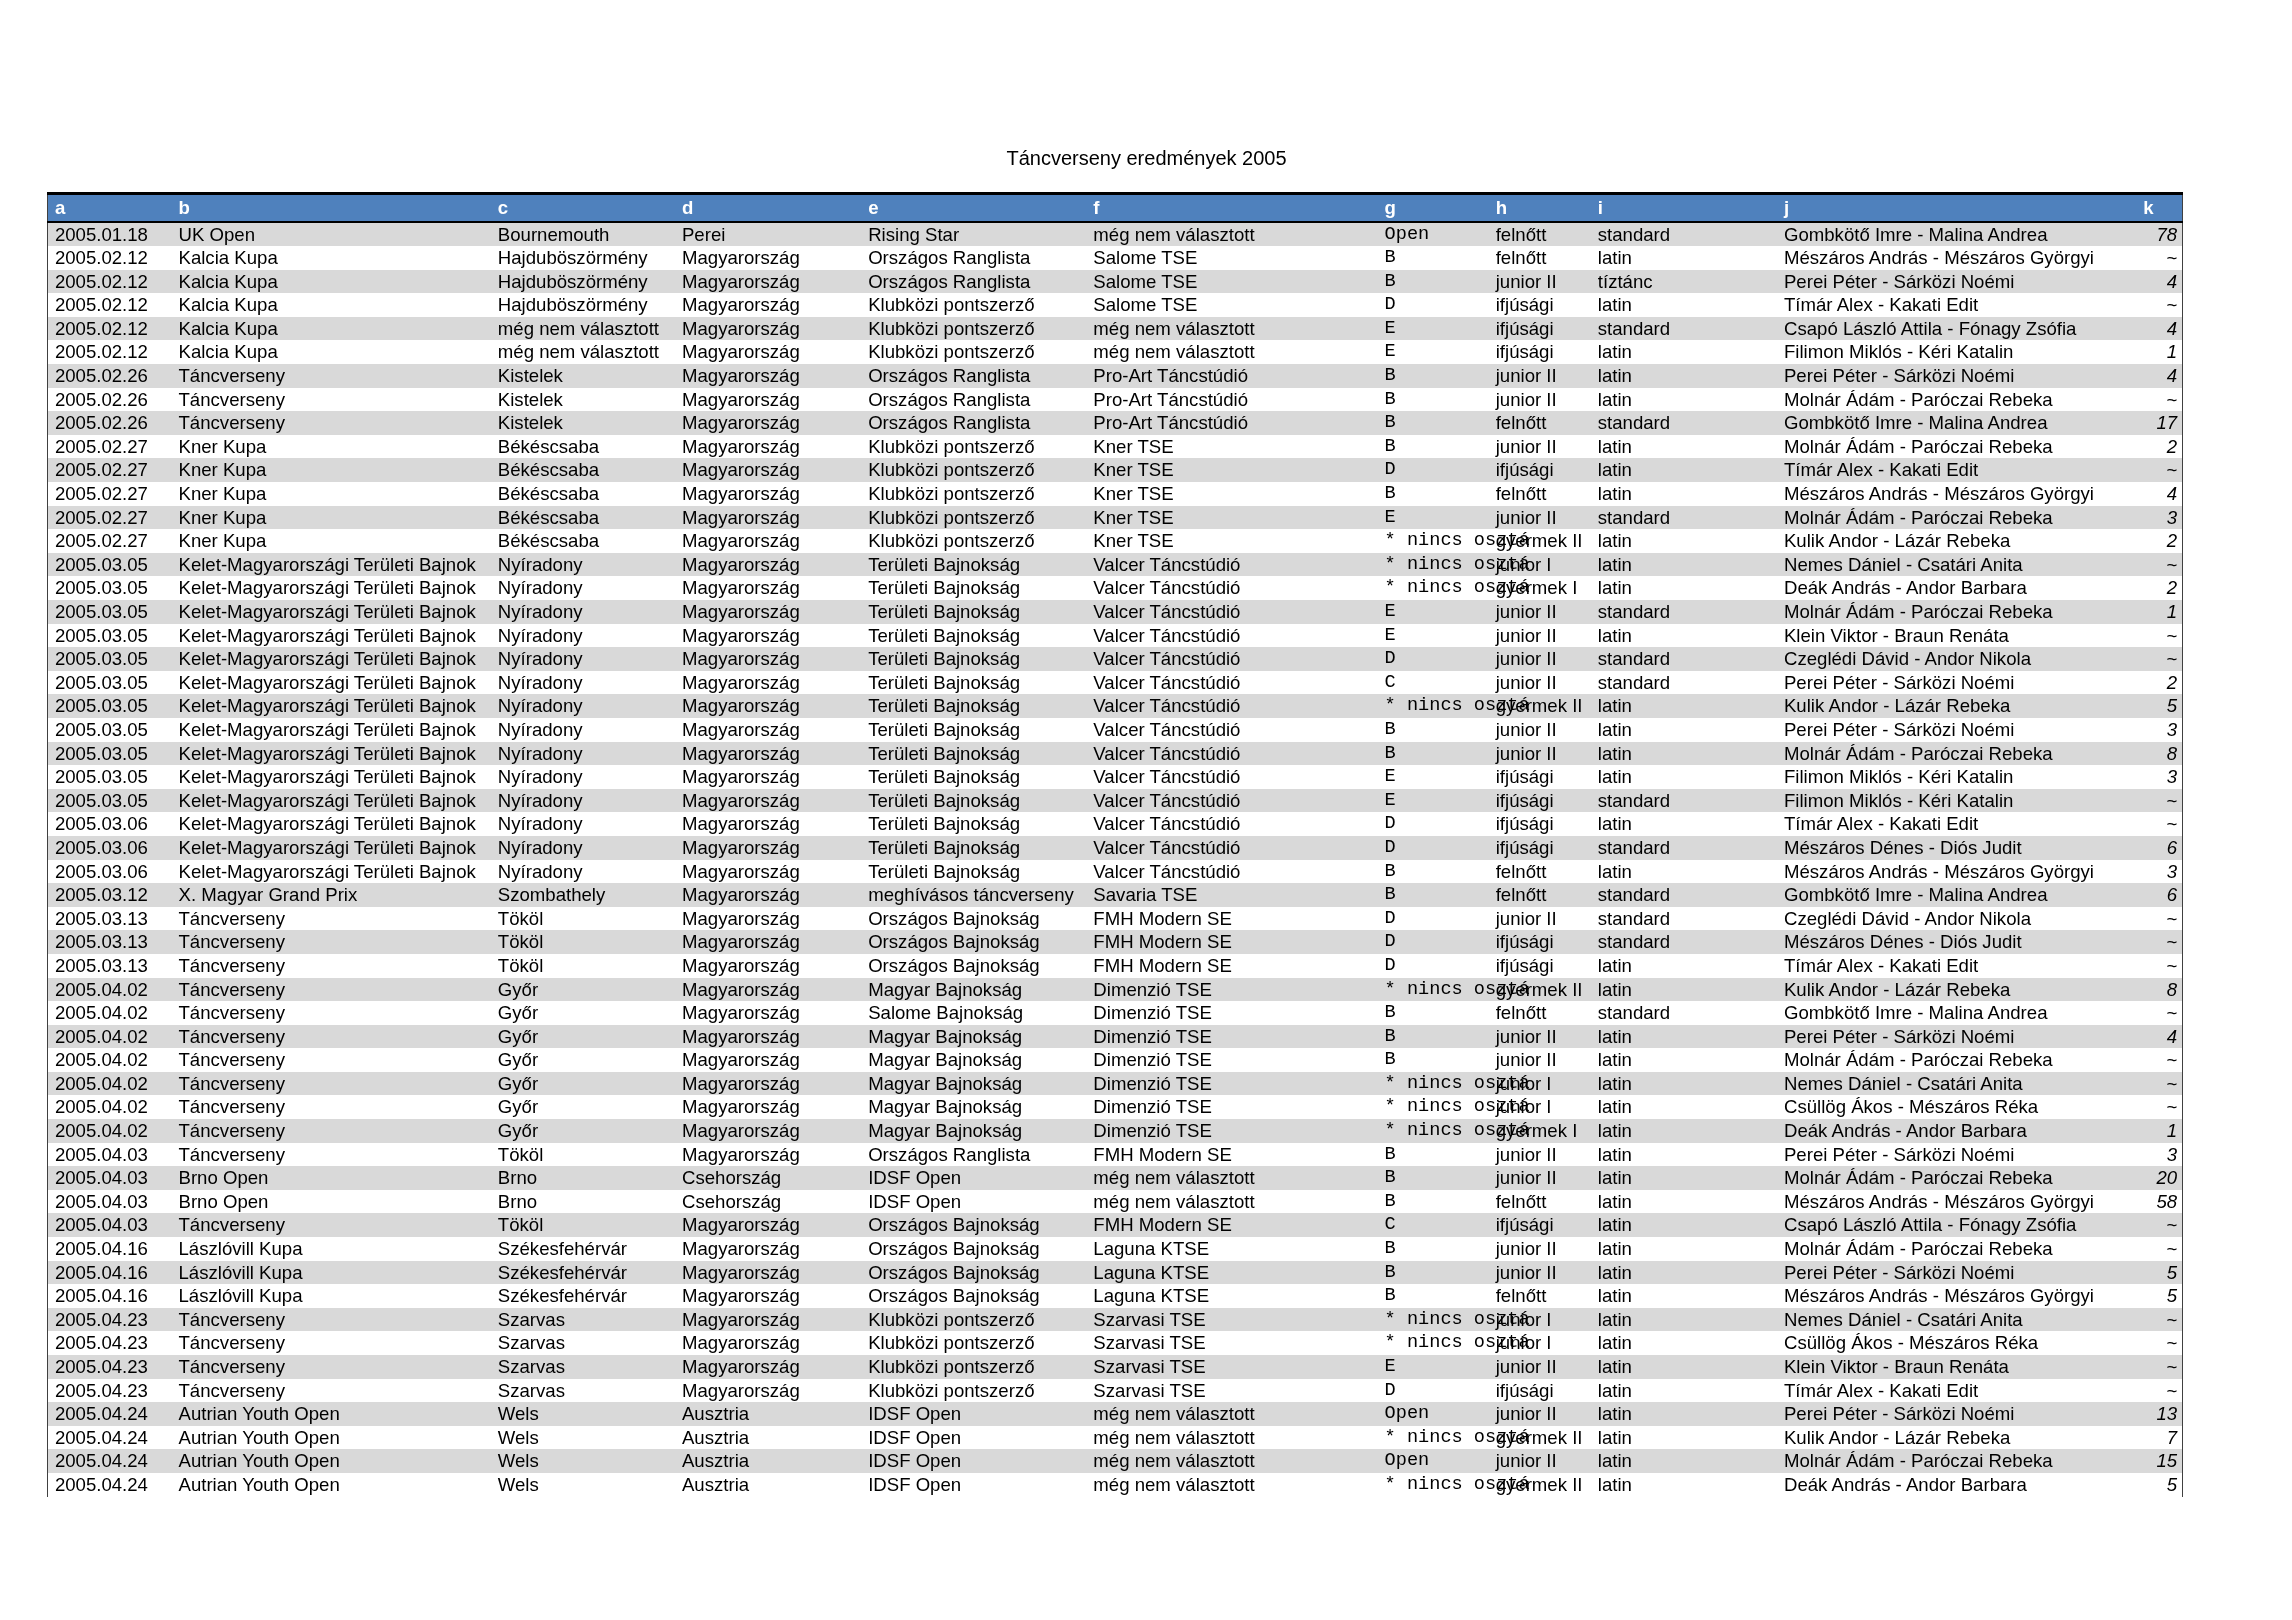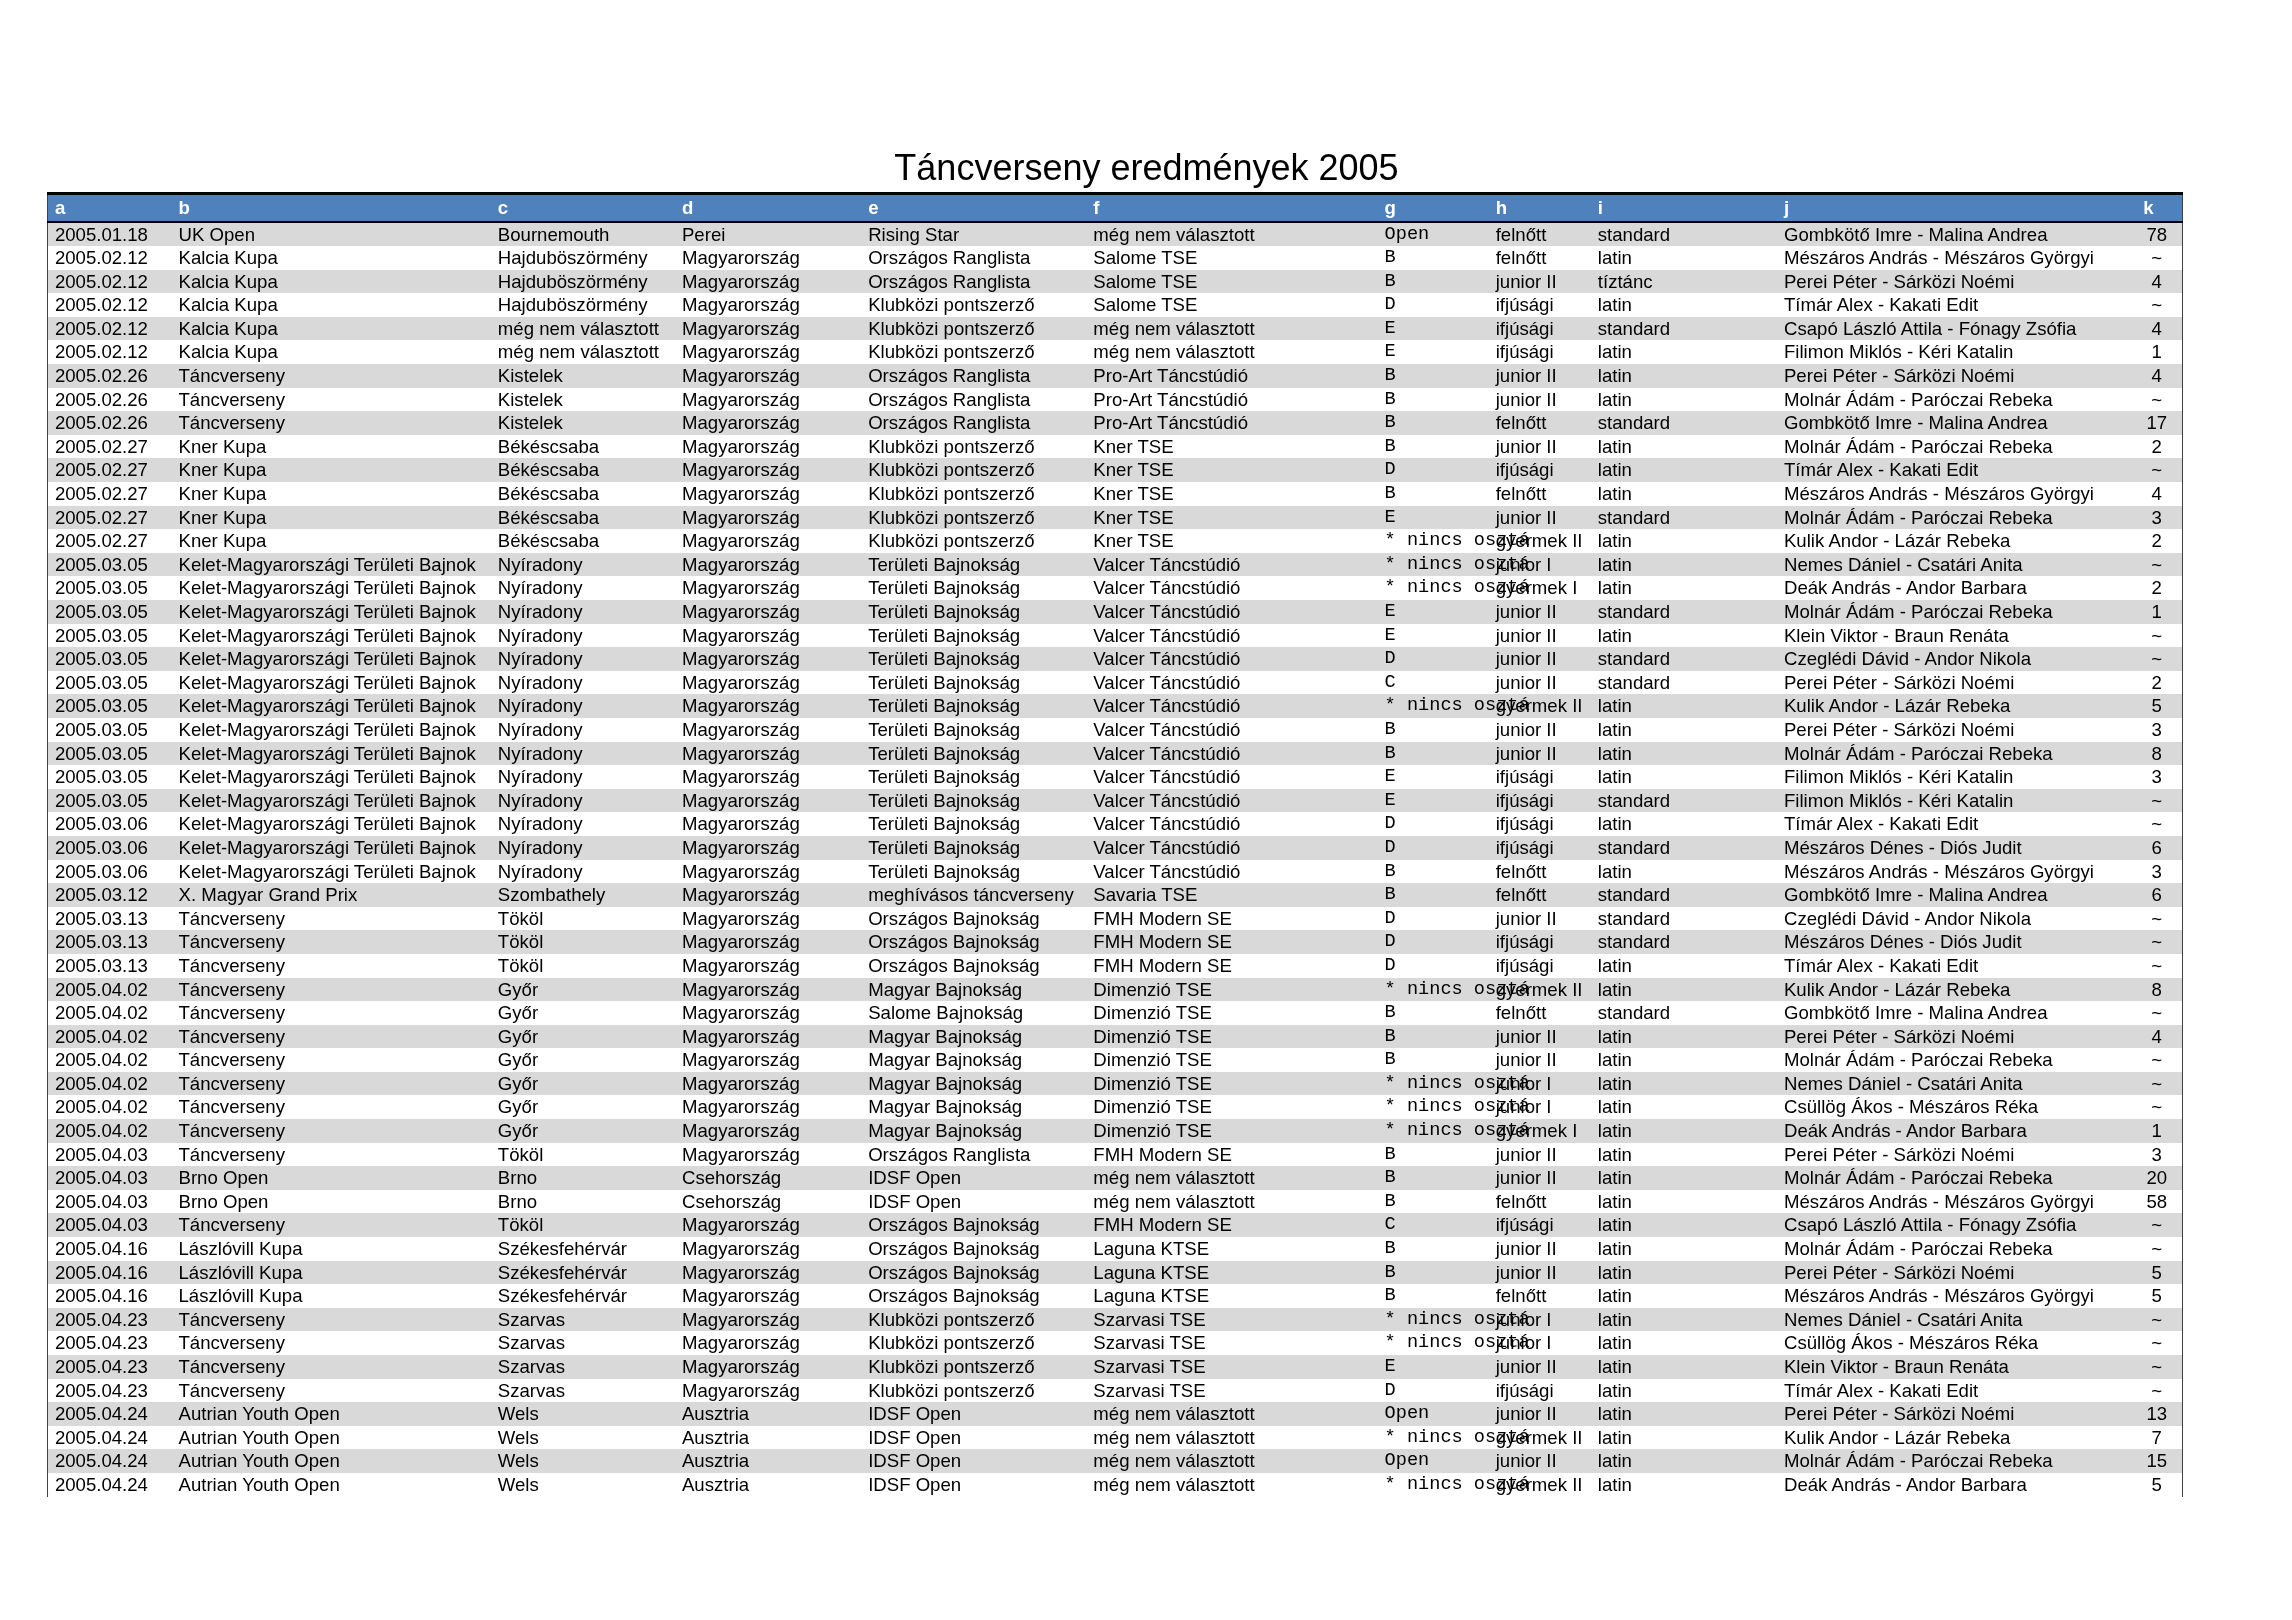"Táncverseny eredmények 2005" .title { font-size: 36px -> 20px }
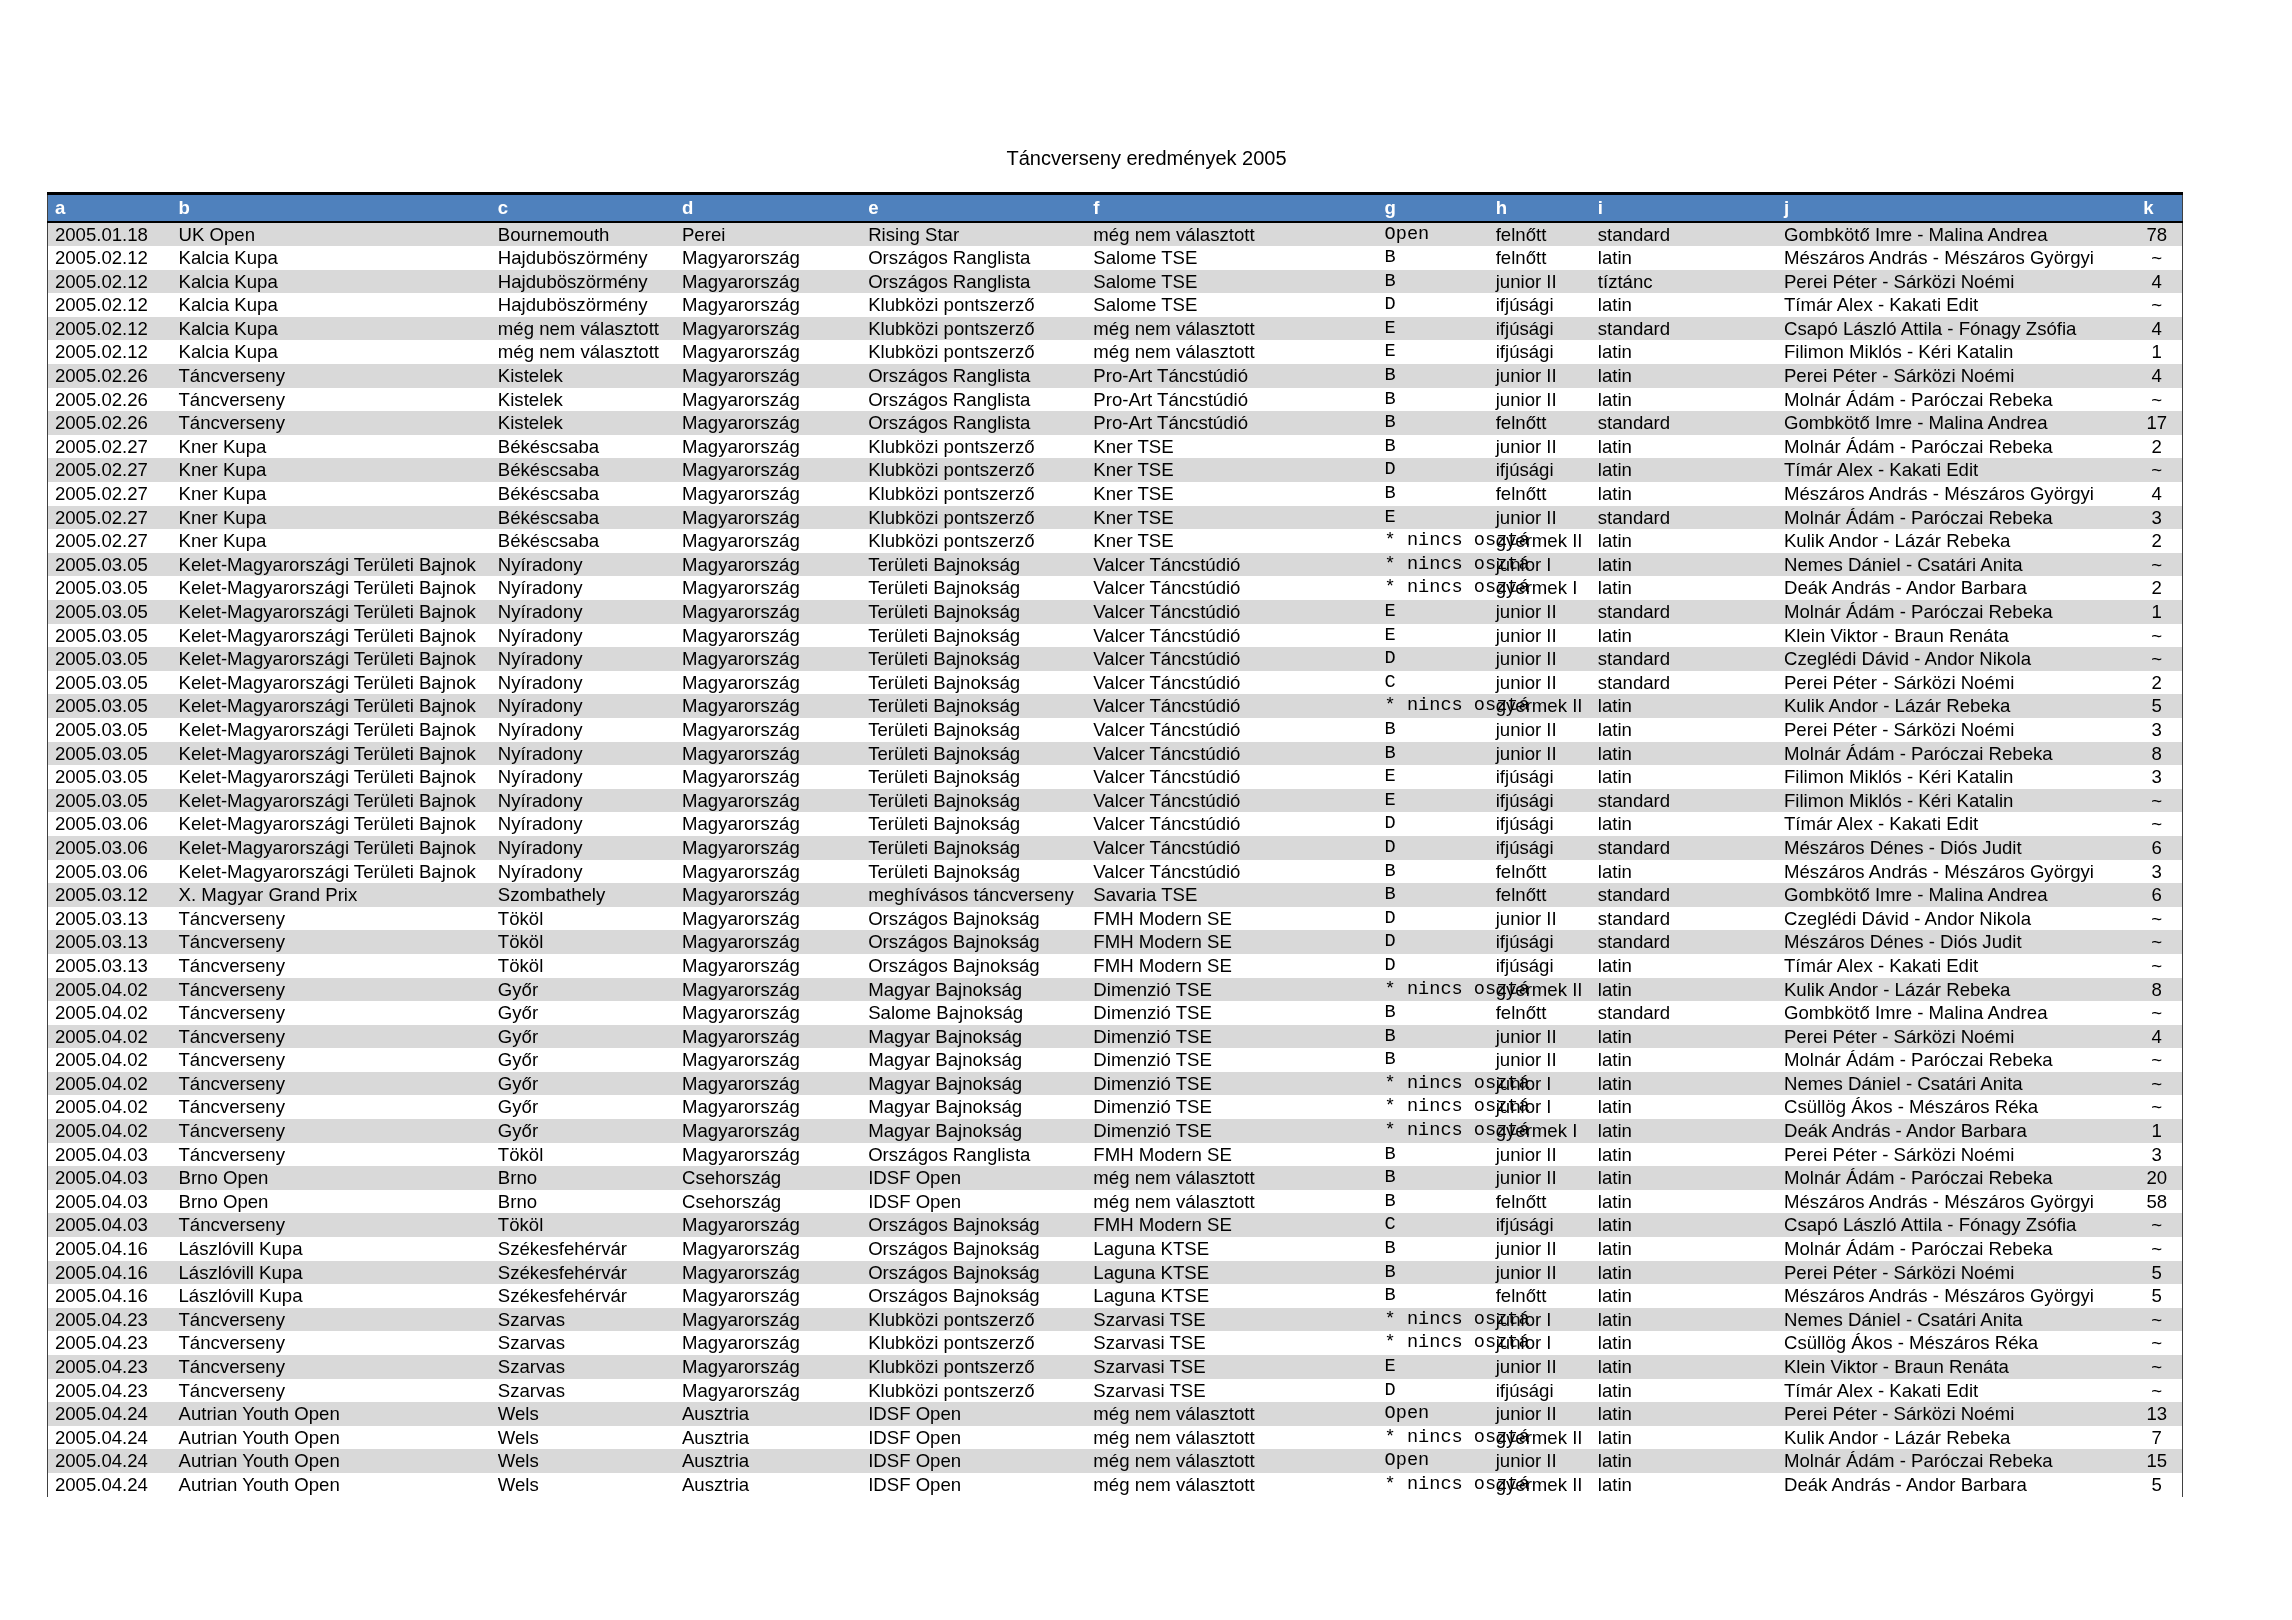"78" tbody td.col-k { font-style: none -> italic; text-align: center -> right }
